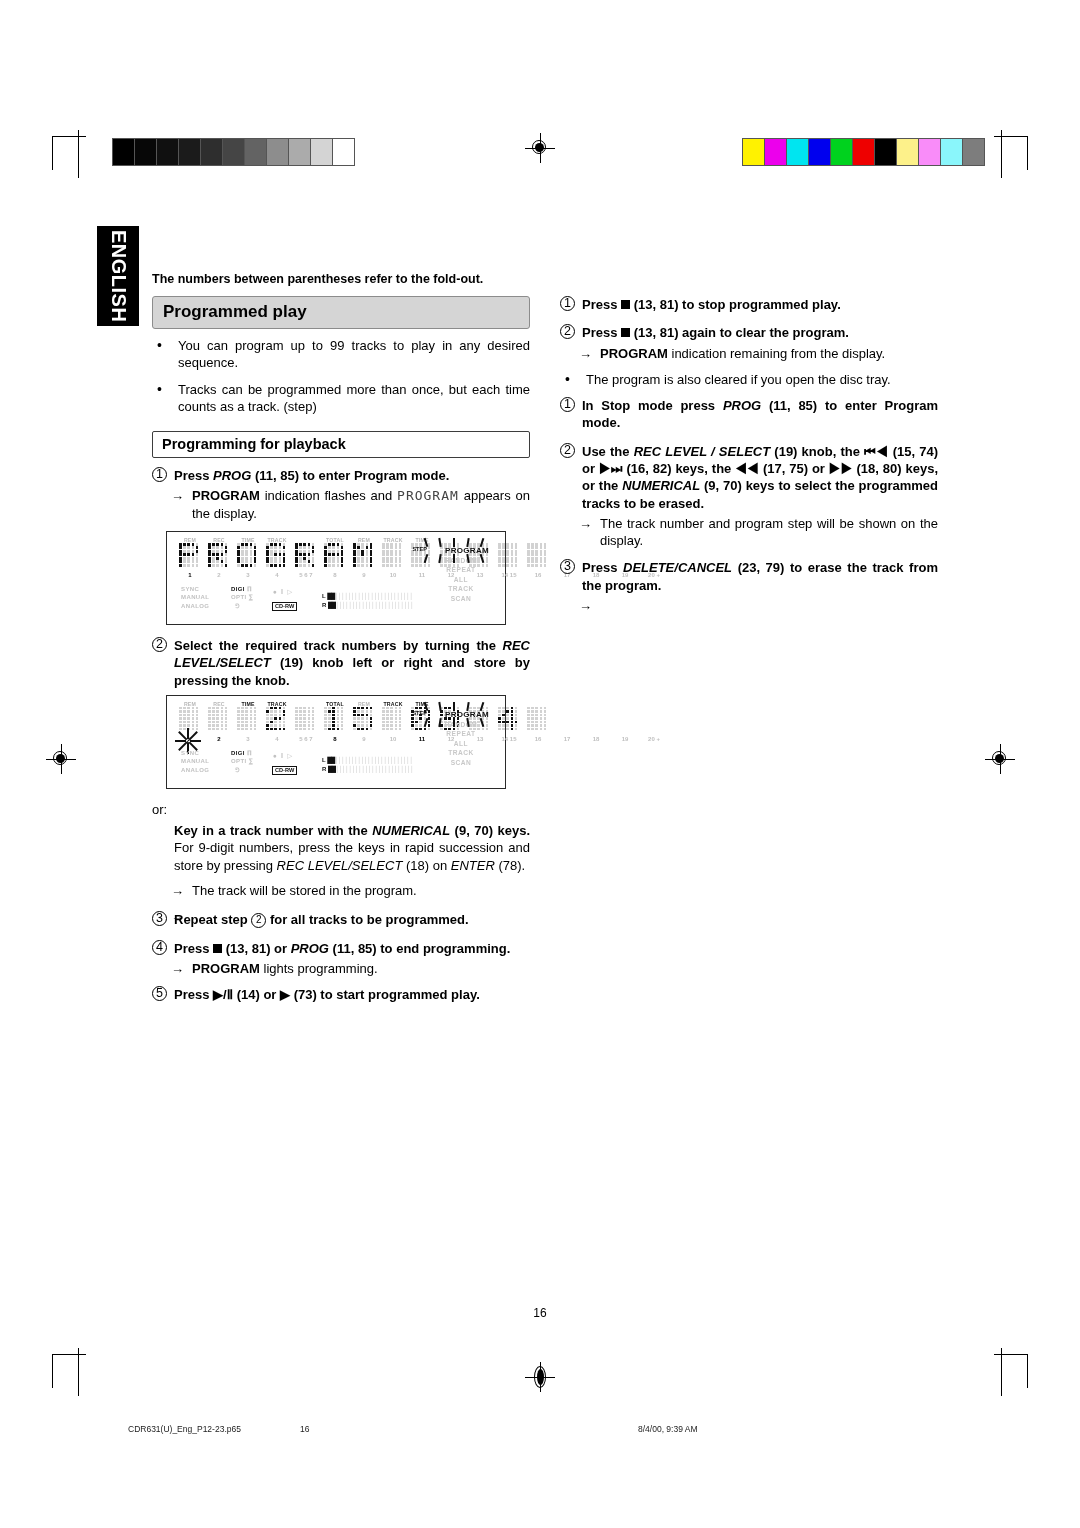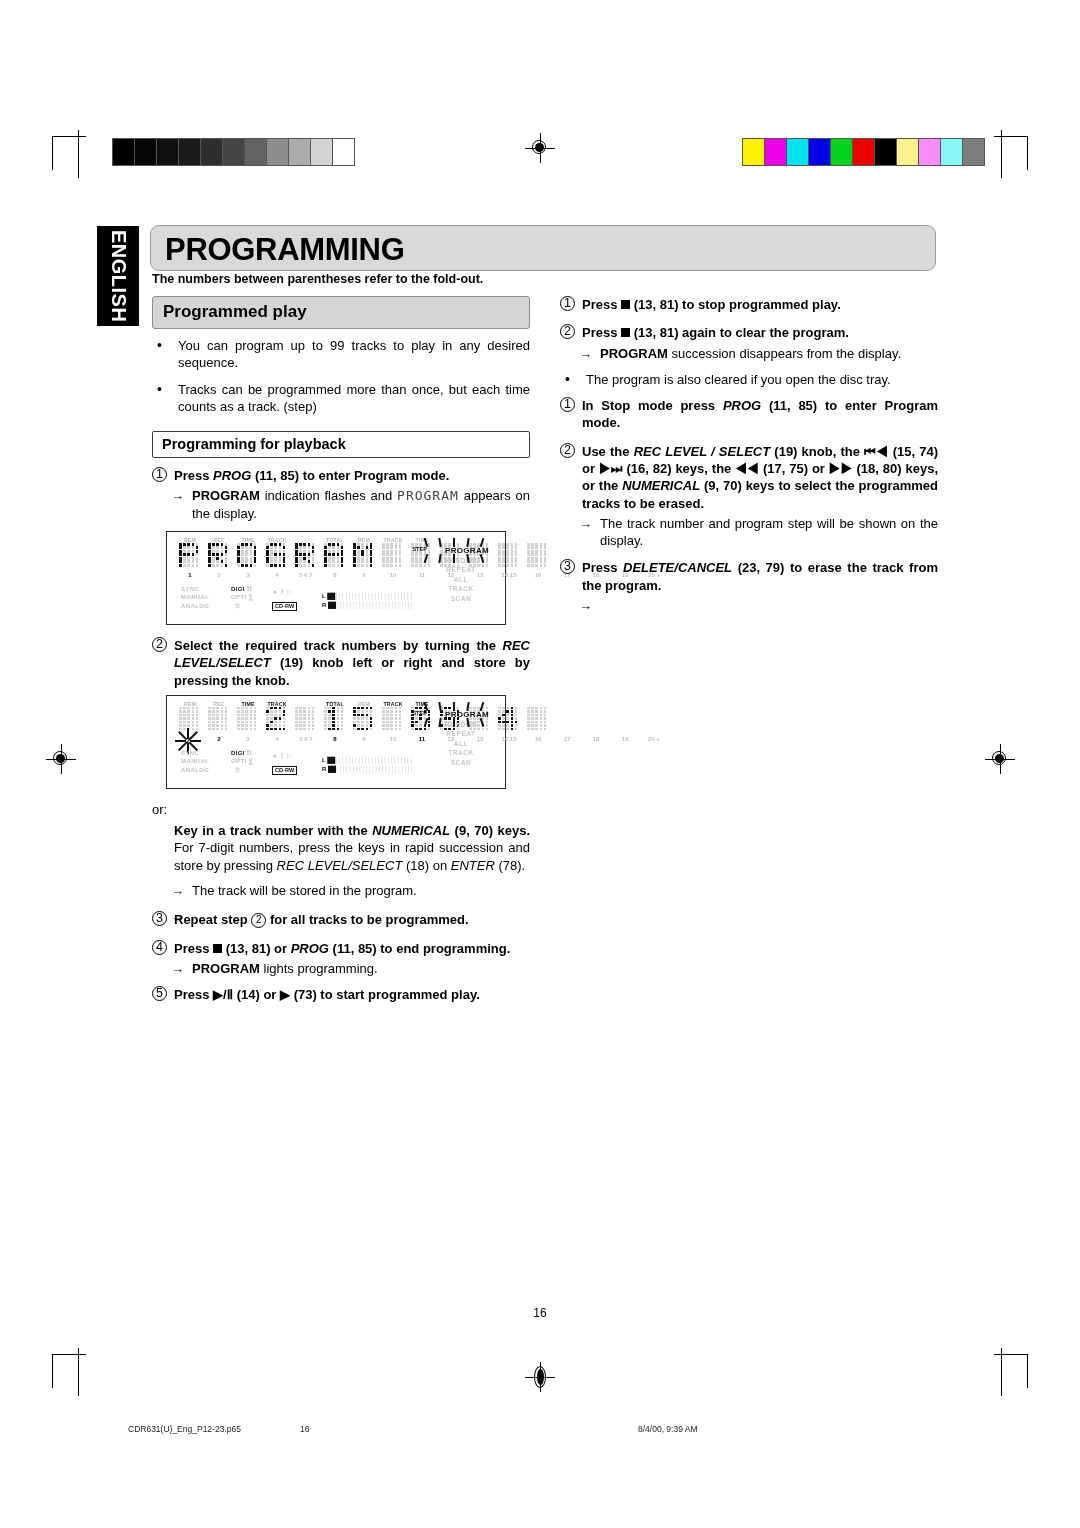"PROGRAMMING" div.chapter { html: <div> <h1>PROGRAMMING</h1> </div> -> none }
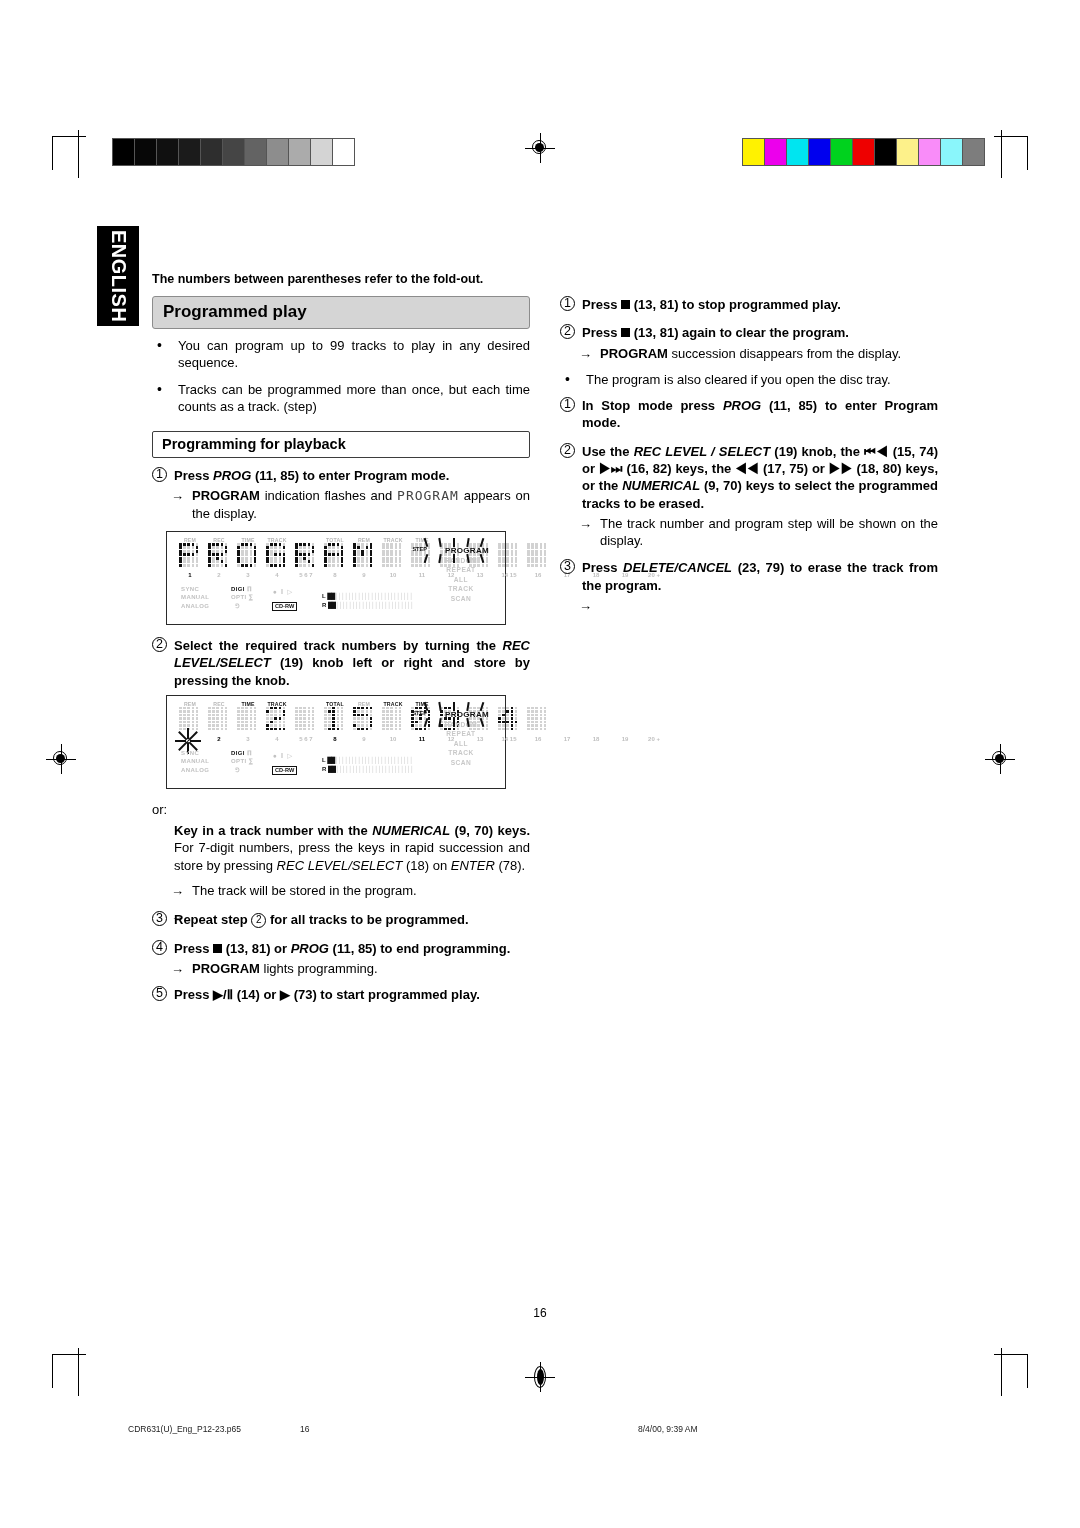"succession disappears from the display." span { text: succession disappears -> indication remaining }
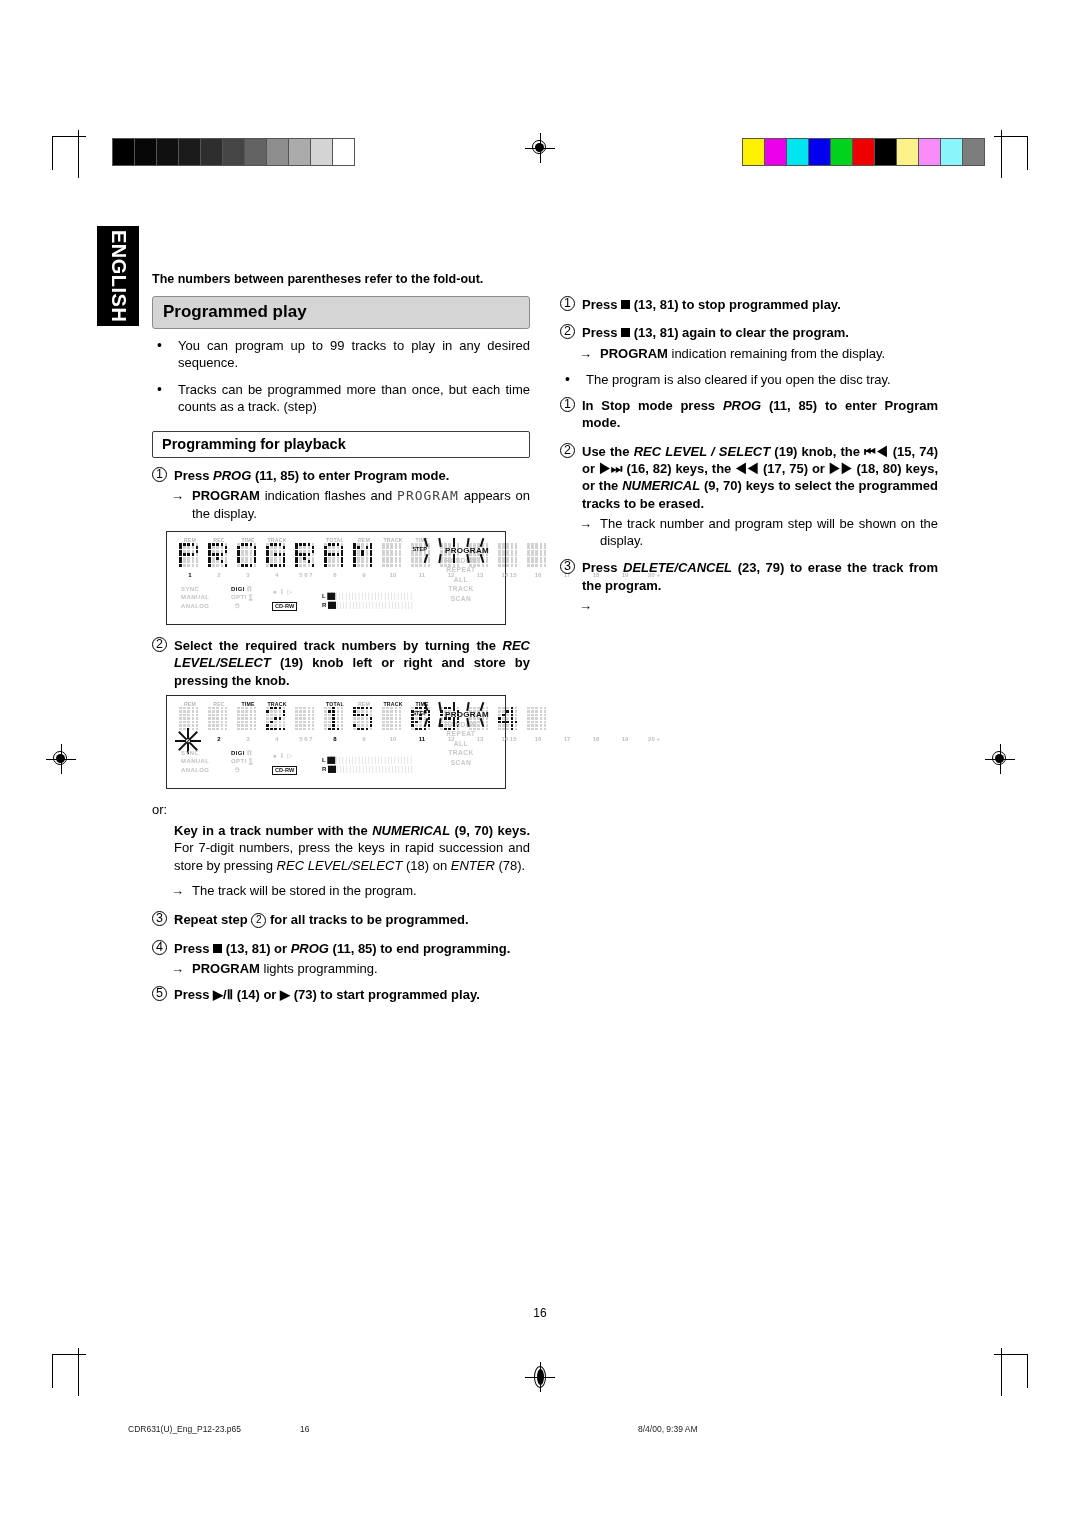"For 7-digit numbers, press the" span.nb { text: 7-digit -> 9-digit }
